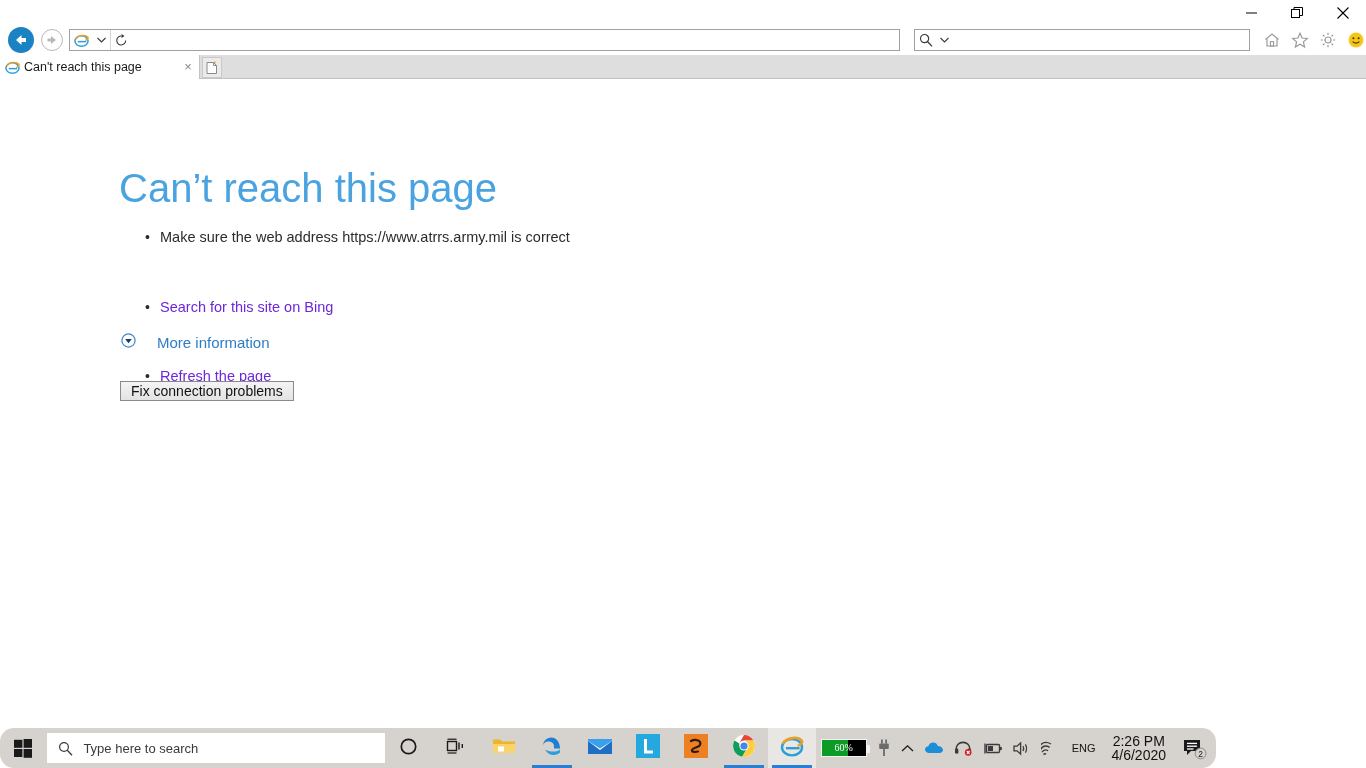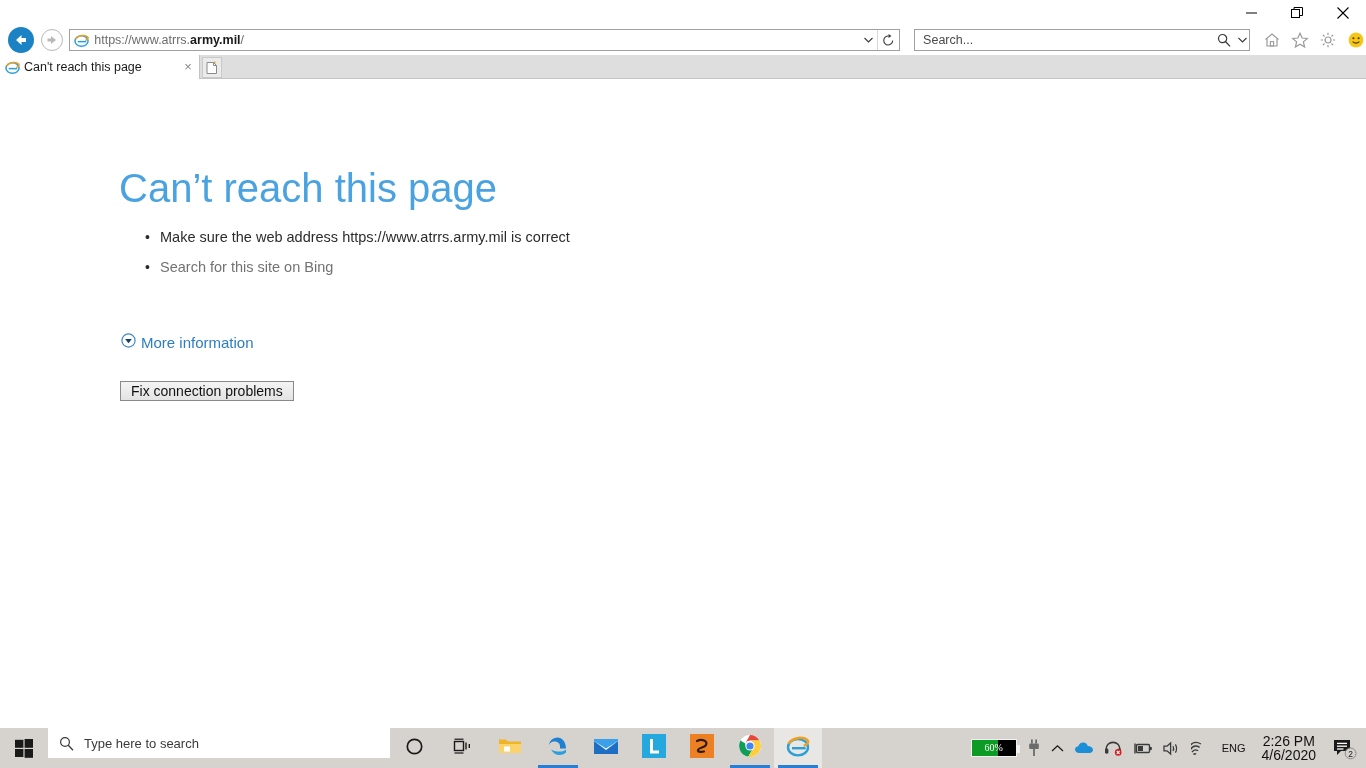"https://www.atrrs.army.mil/" div.addr-url { html: <div> <span>https://www.atrrs.</span><b>army.mil</b><span>/</span> </div> -> none }
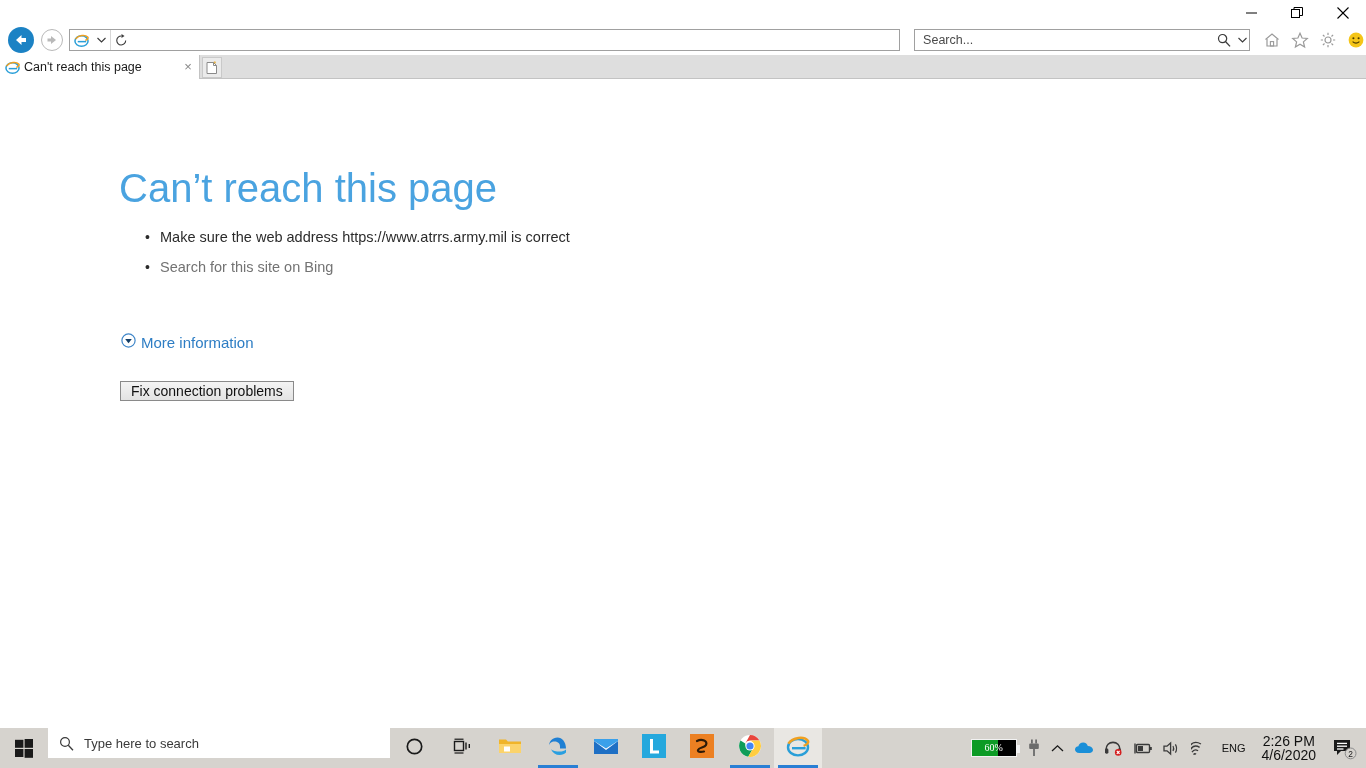"Search..." div.search-text { html: <div>Search...</div> -> none }
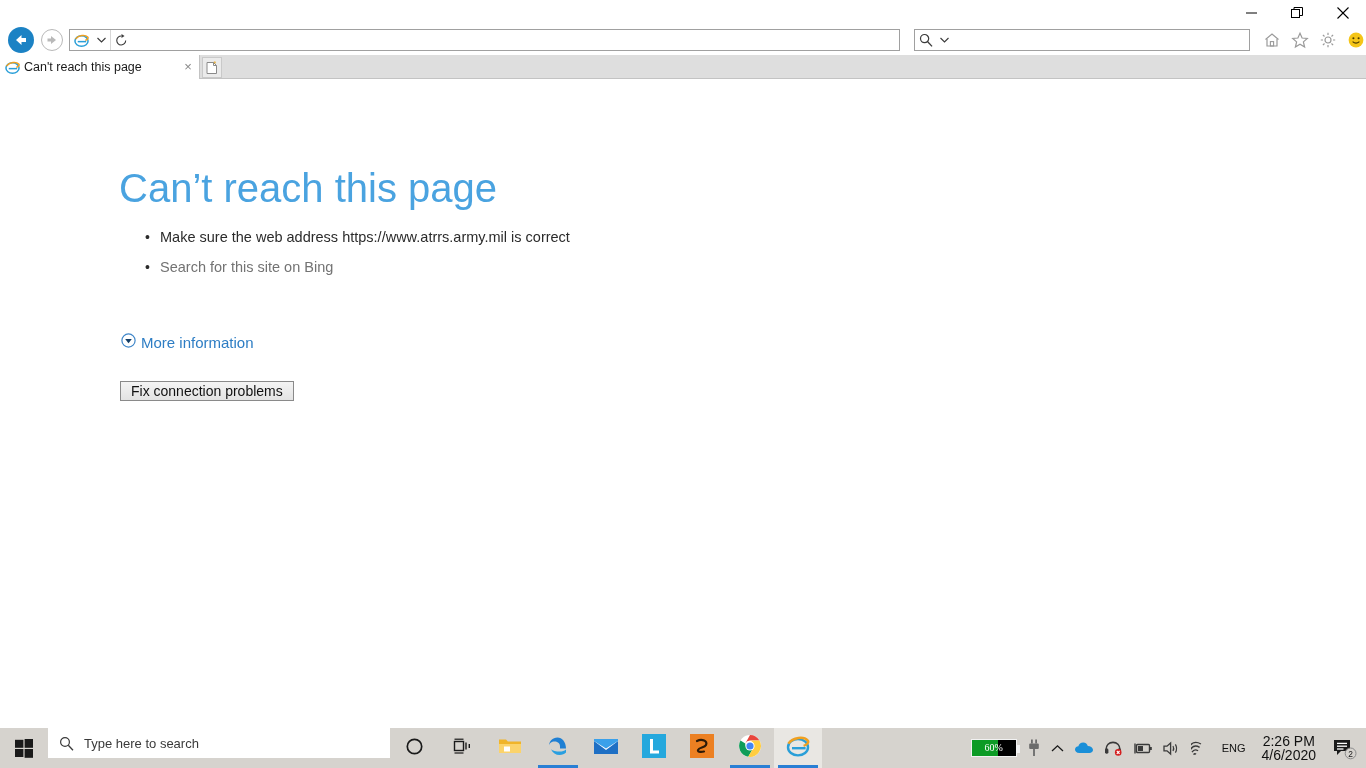"Search for this site on" .err-list li.link { color: #737373 -> #6d28d9; margin-top: none -> 40px }
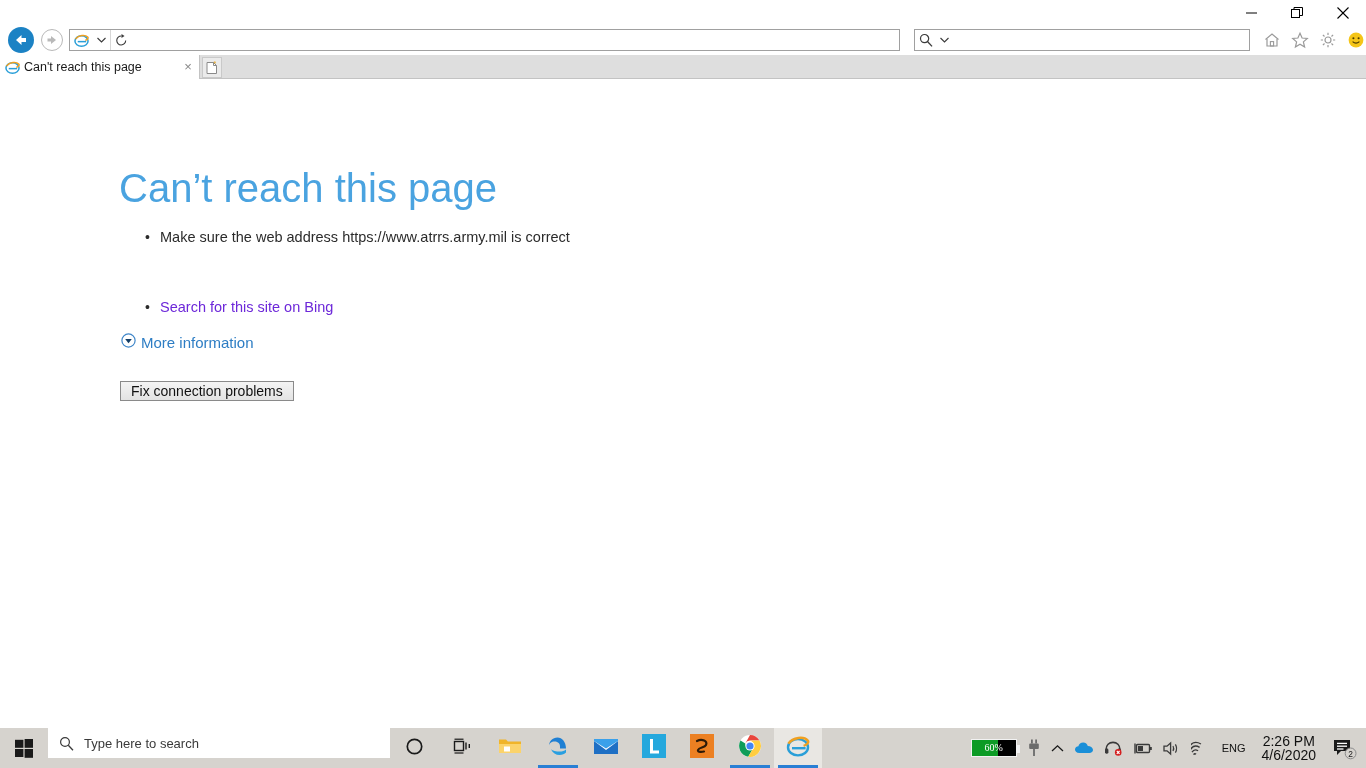"More information" .moreinfo { gap: 5px -> 21px }
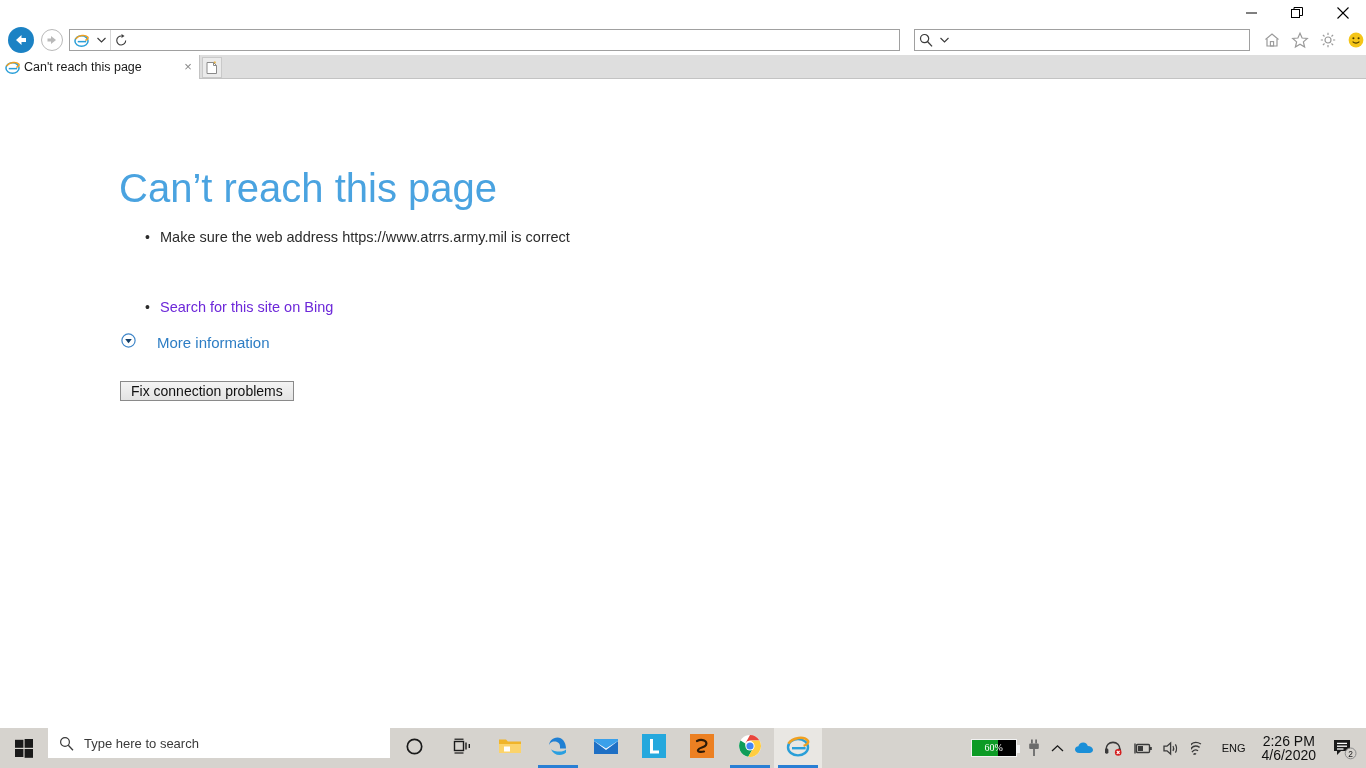"Refresh the page" li.link { html: none -> <li>Refresh the page</li> }
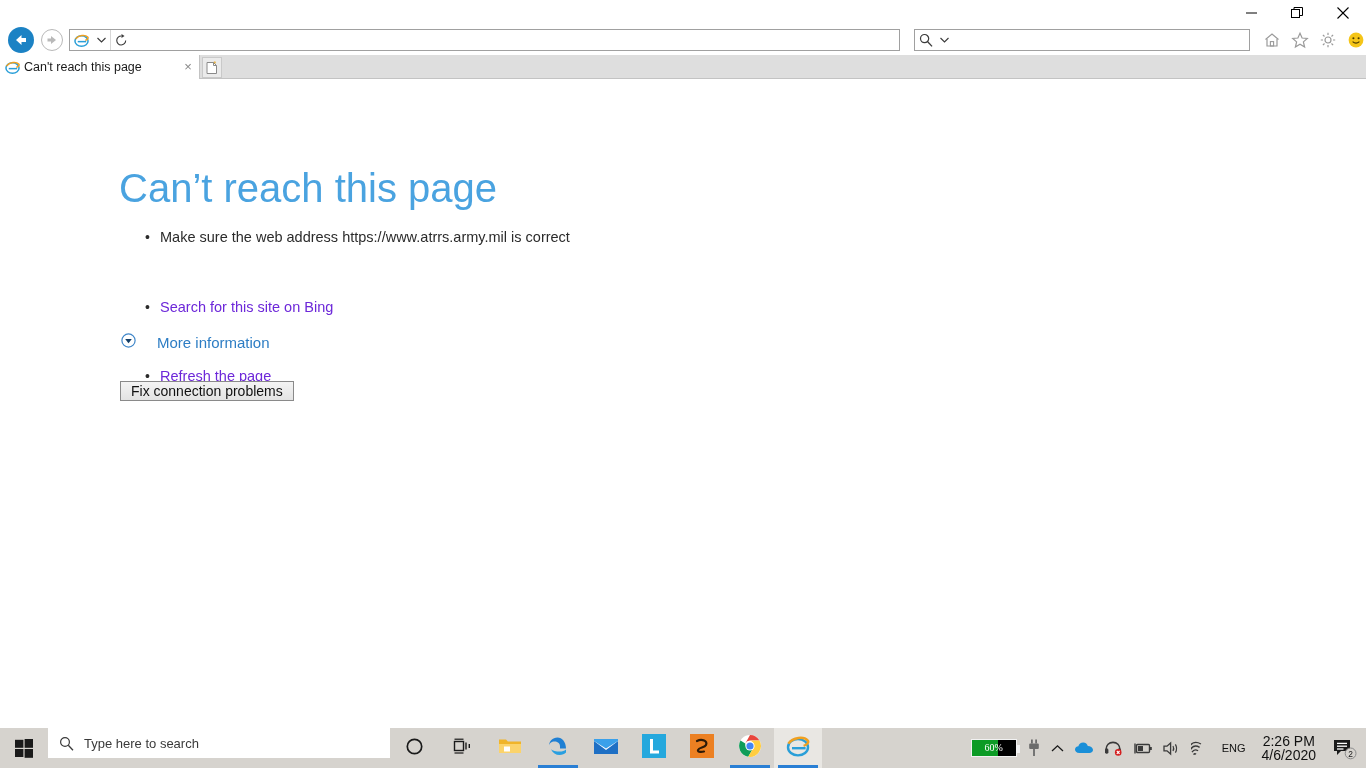"Type here to search" .taskbar { align-items: none -> center; border-radius: none -> 14px; width: 1366px -> 1216px }
